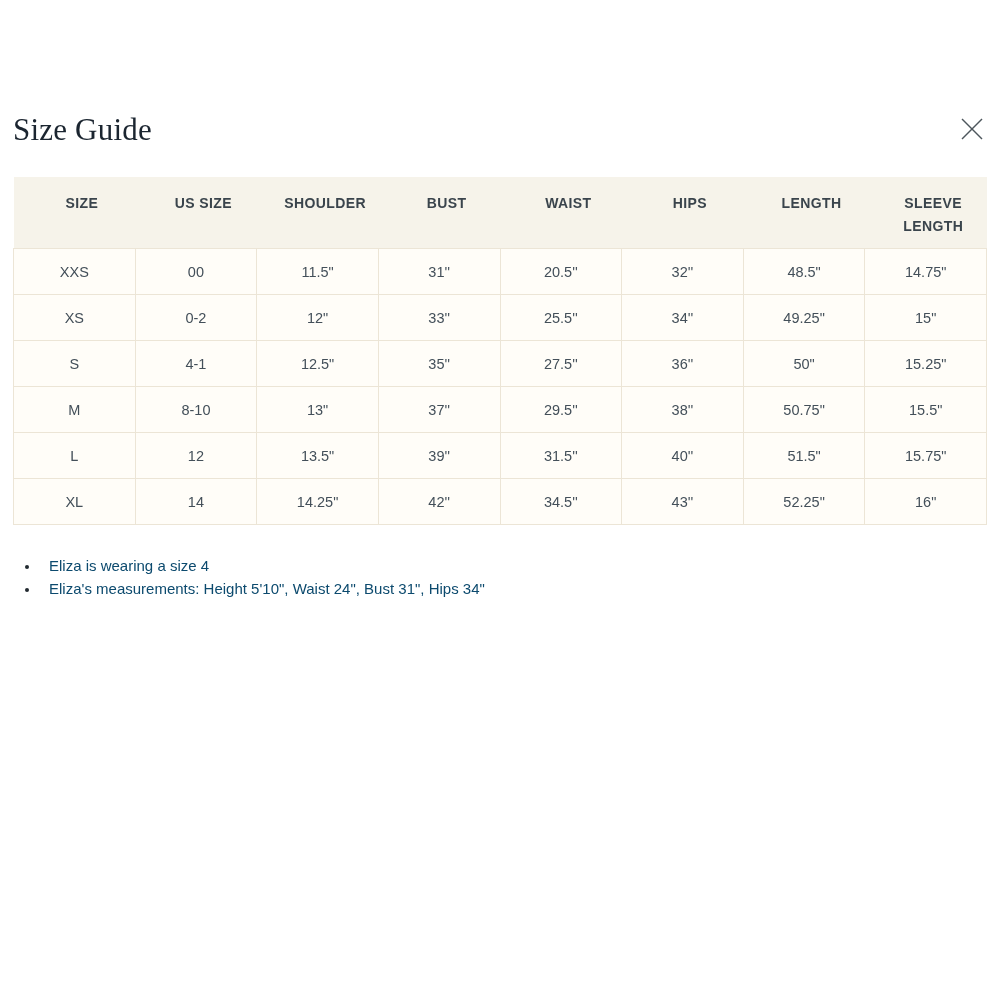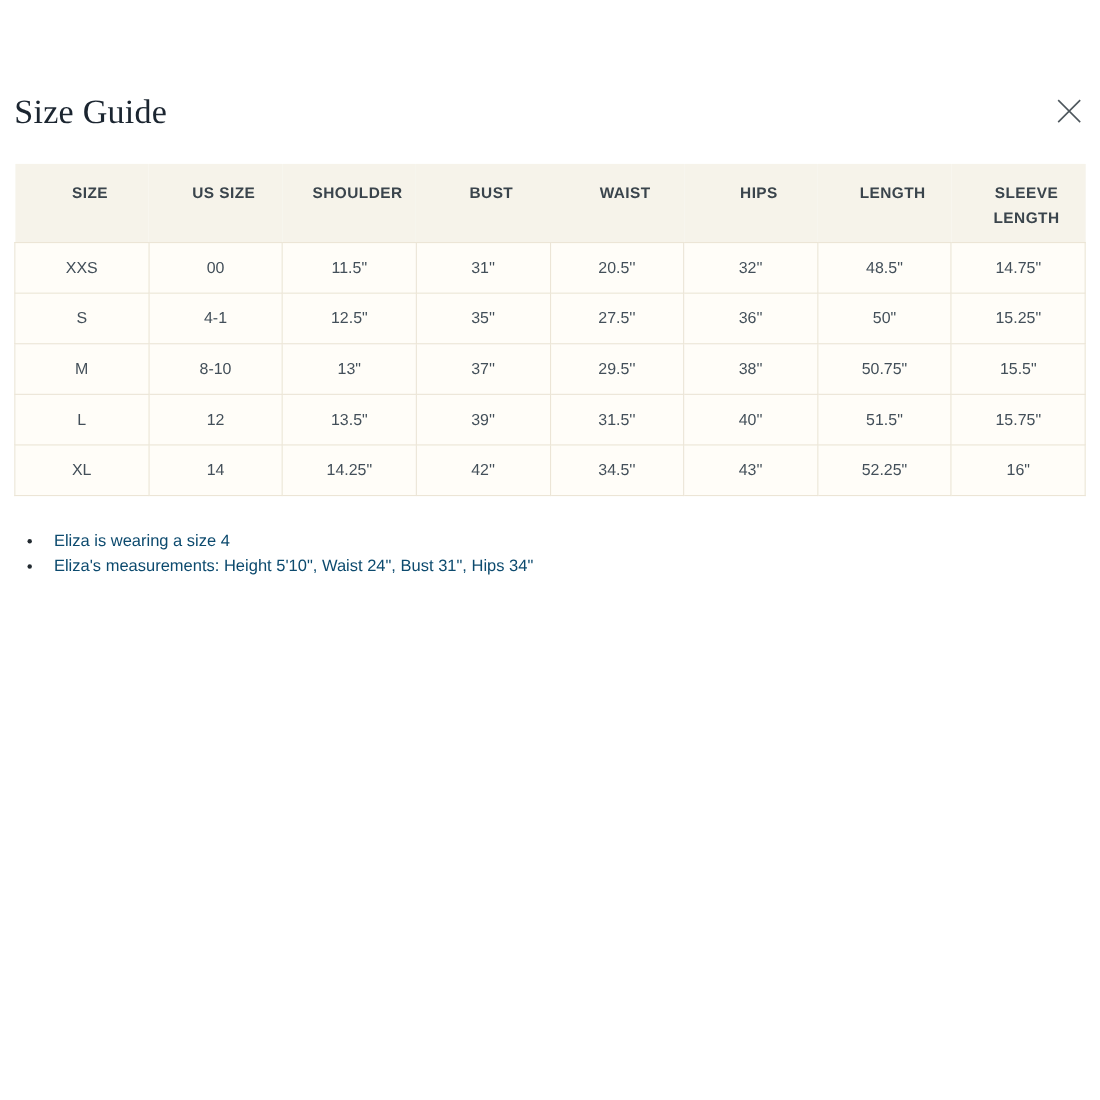"Size Guide" .modal-header { padding-top: 84px -> 112px }
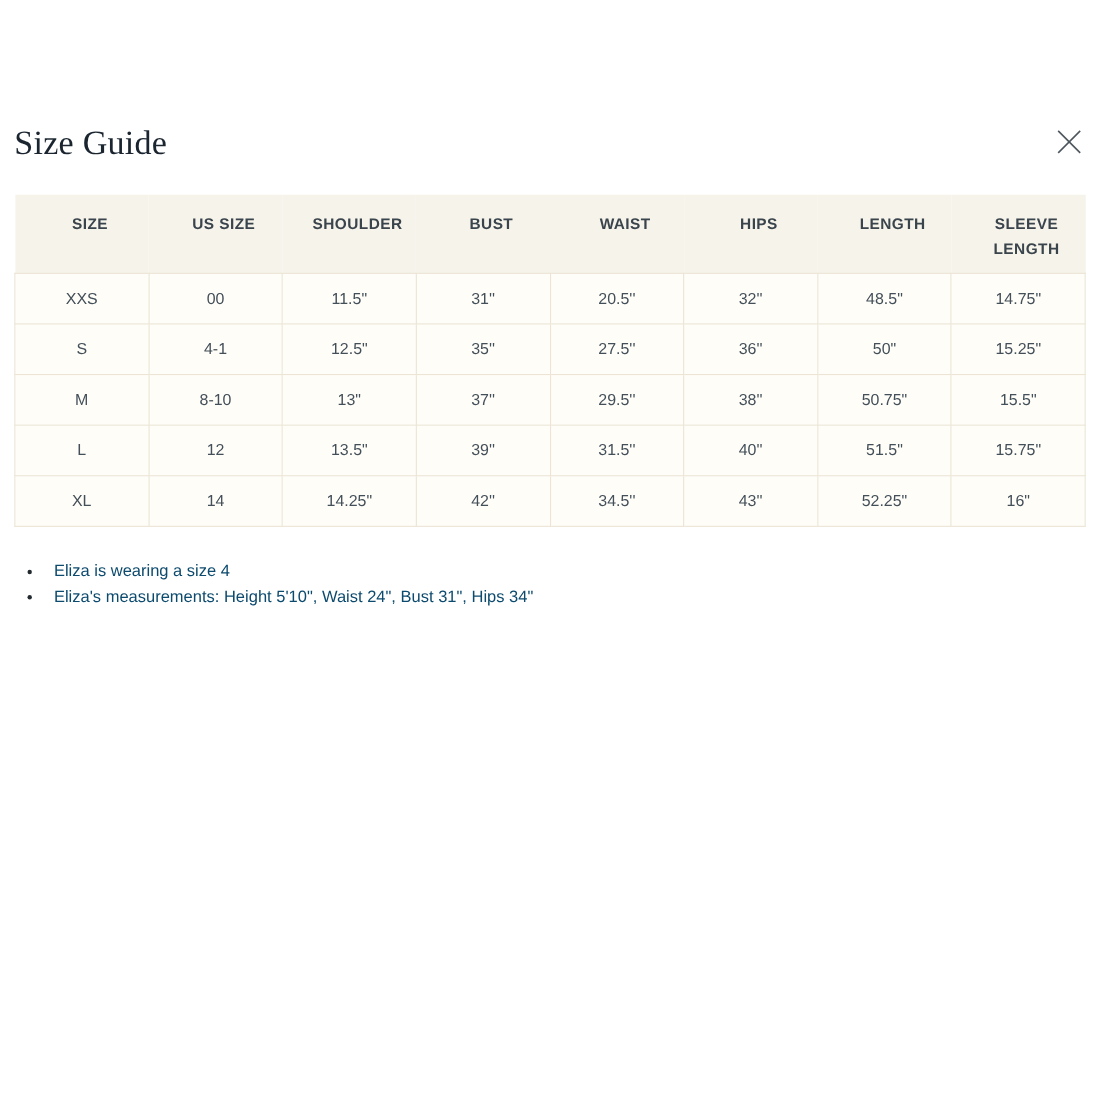"XS" tr { html: none -> <tr> <td>XS</td> <td>0-2</td> <td>12"</td> <td>33''</td> <td>25.5''</td> <td>34''</td> <td>49.25"</td> <td>15"</td> </tr> }
